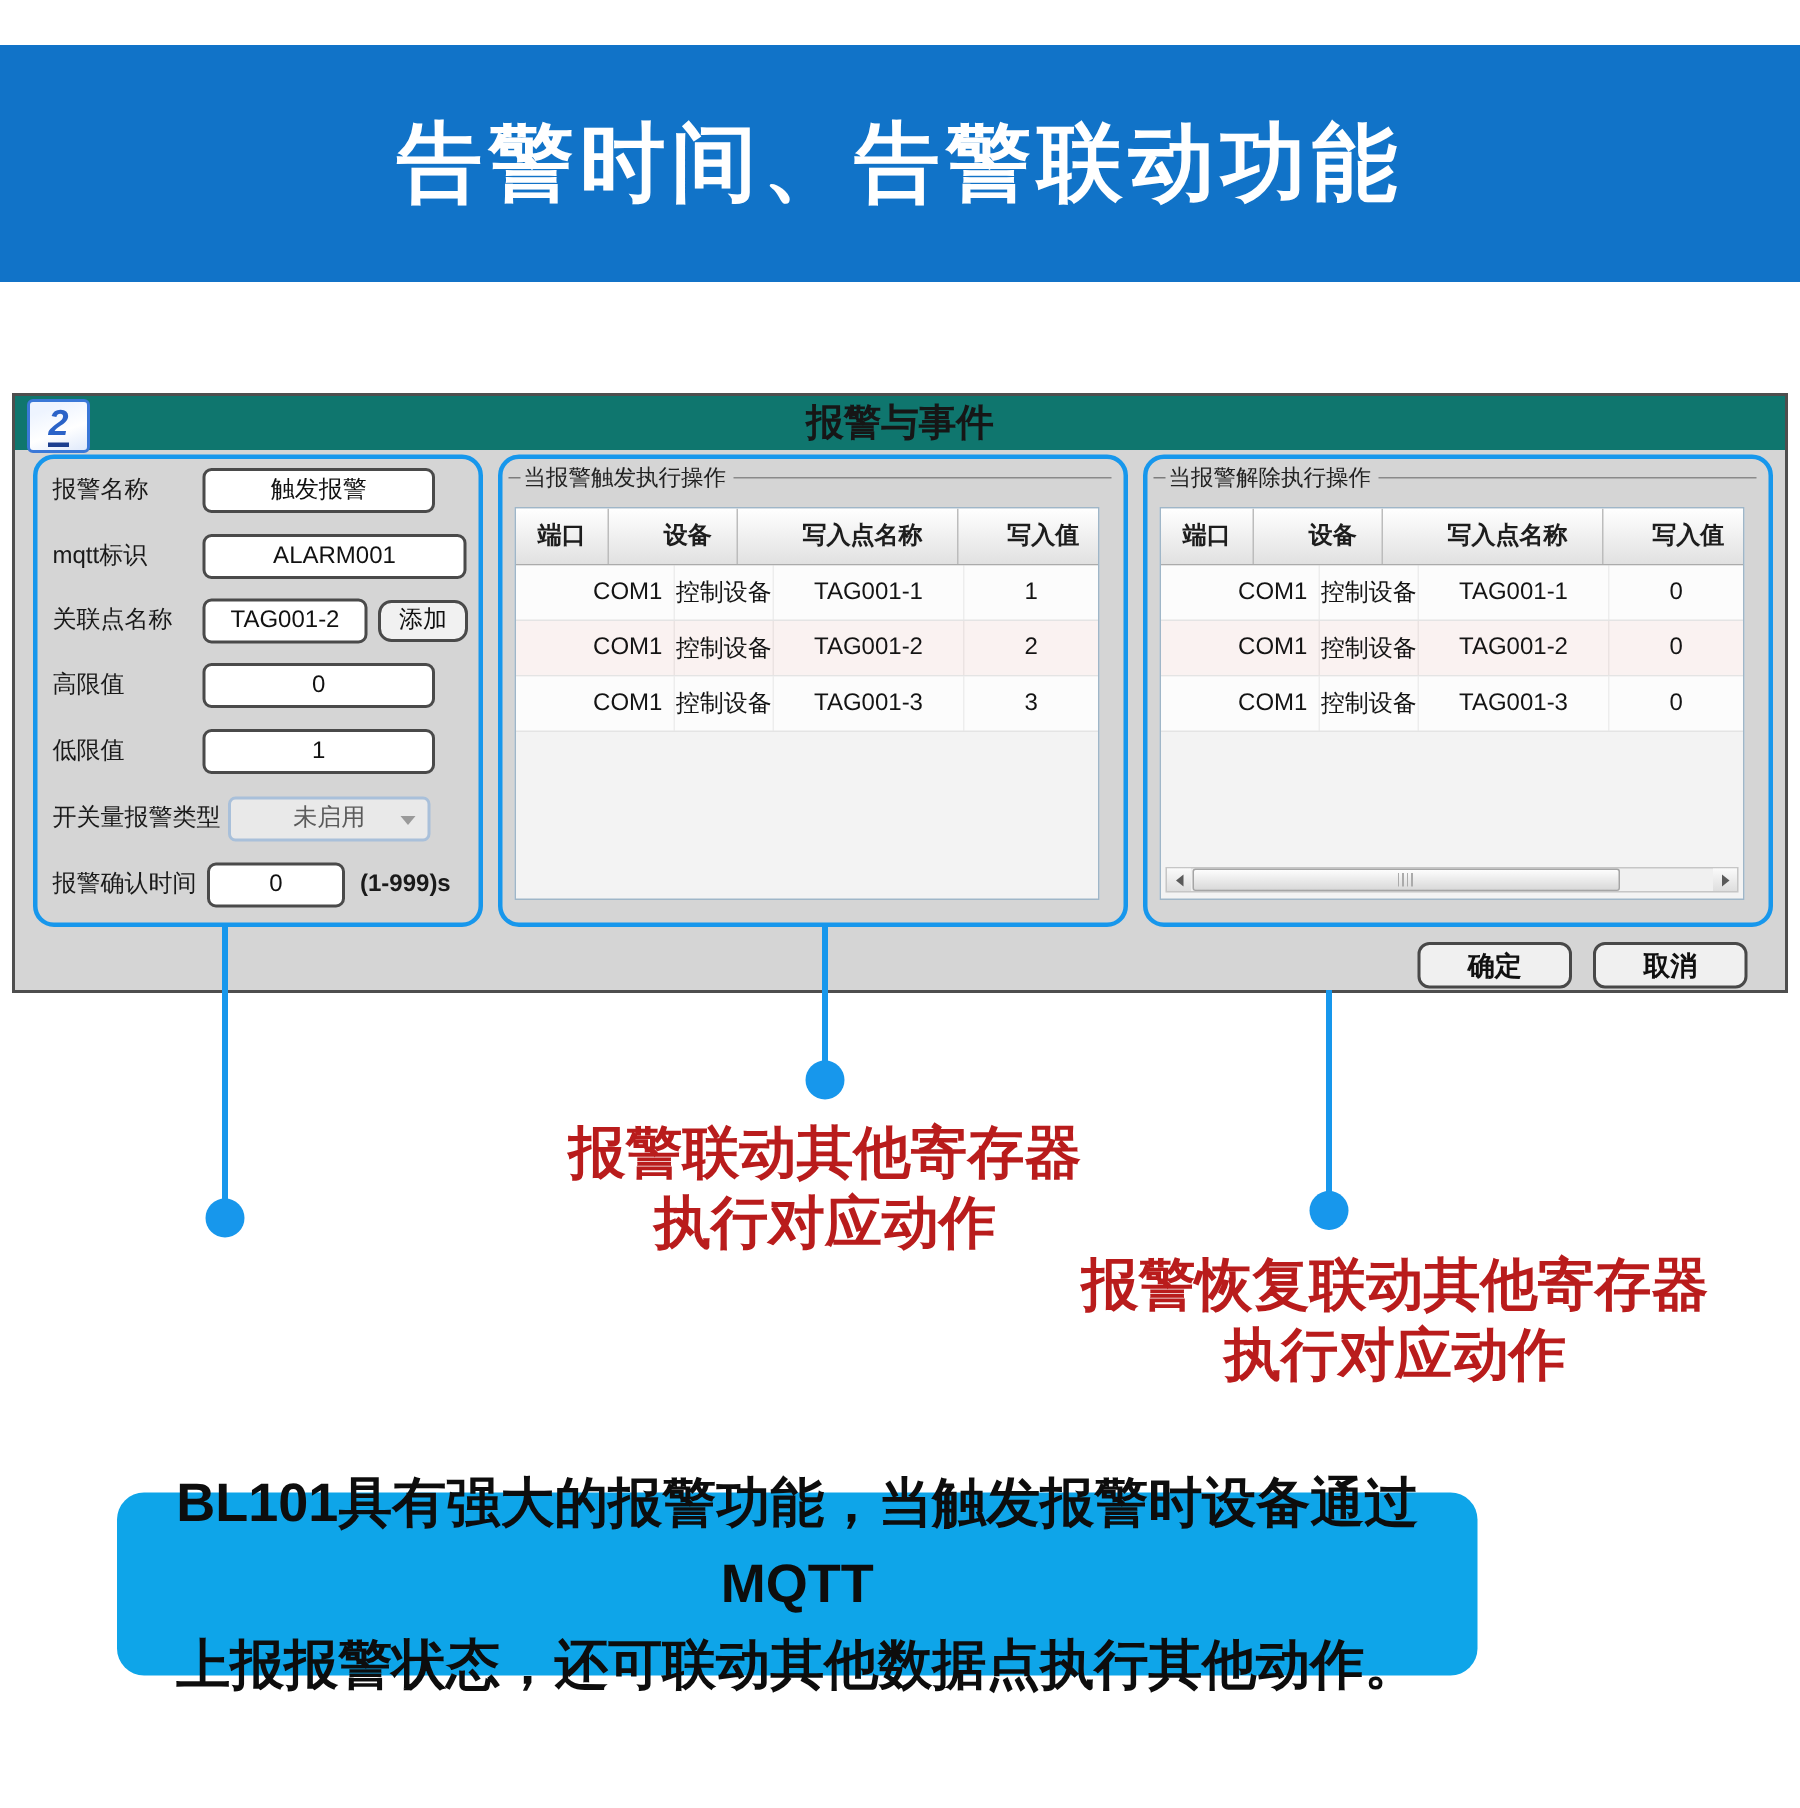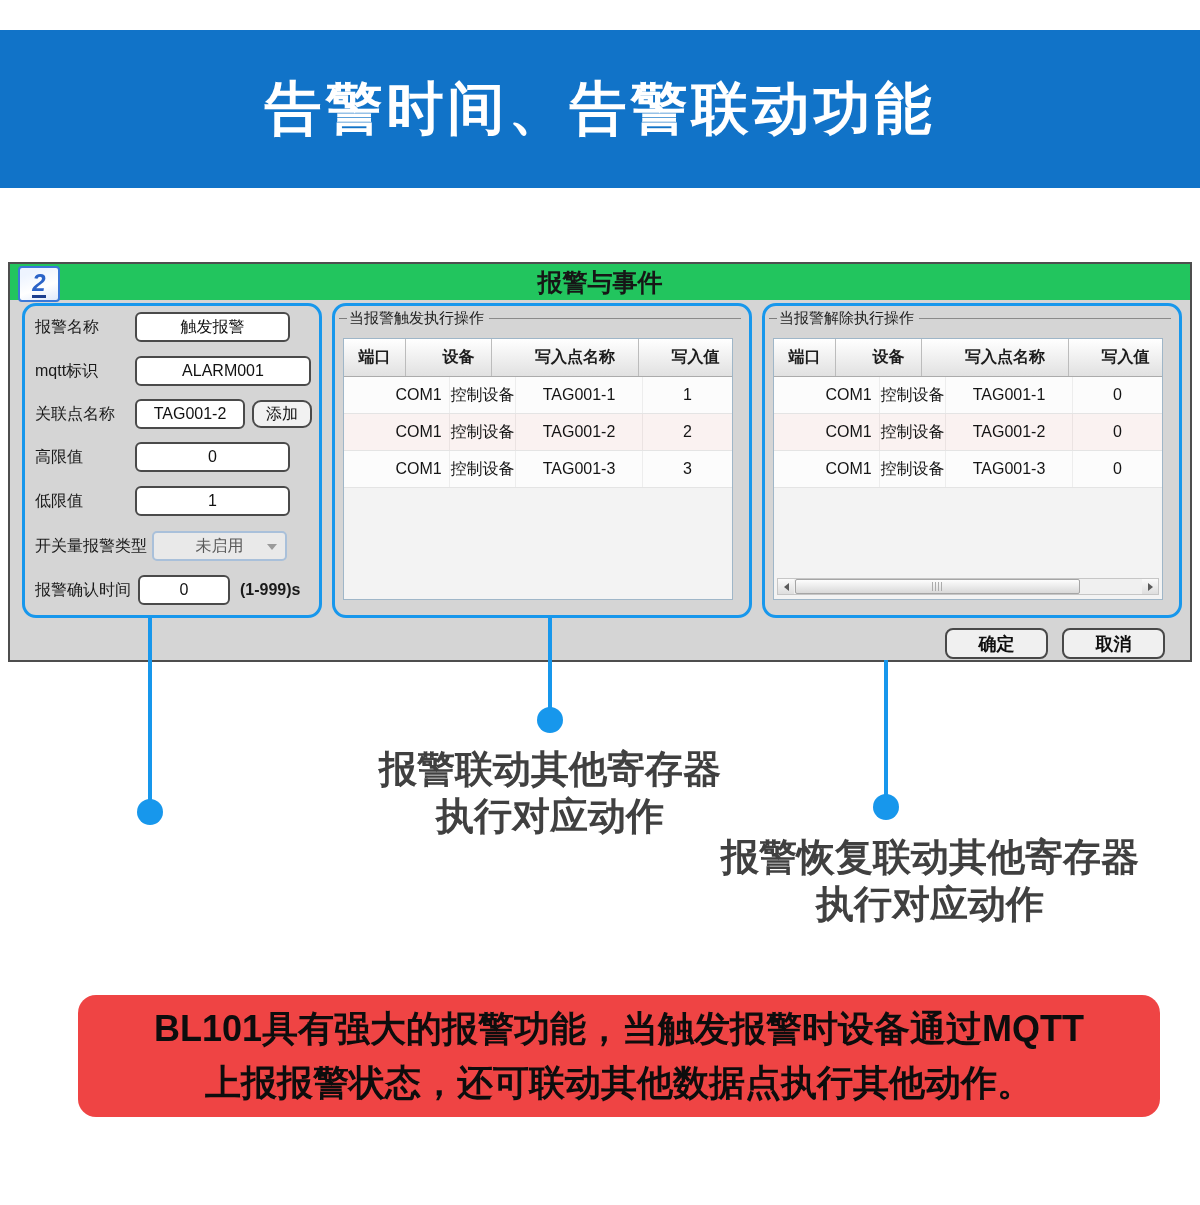"报警与事件" .dlg-titlebar { background: #22c55e -> #0f766e }
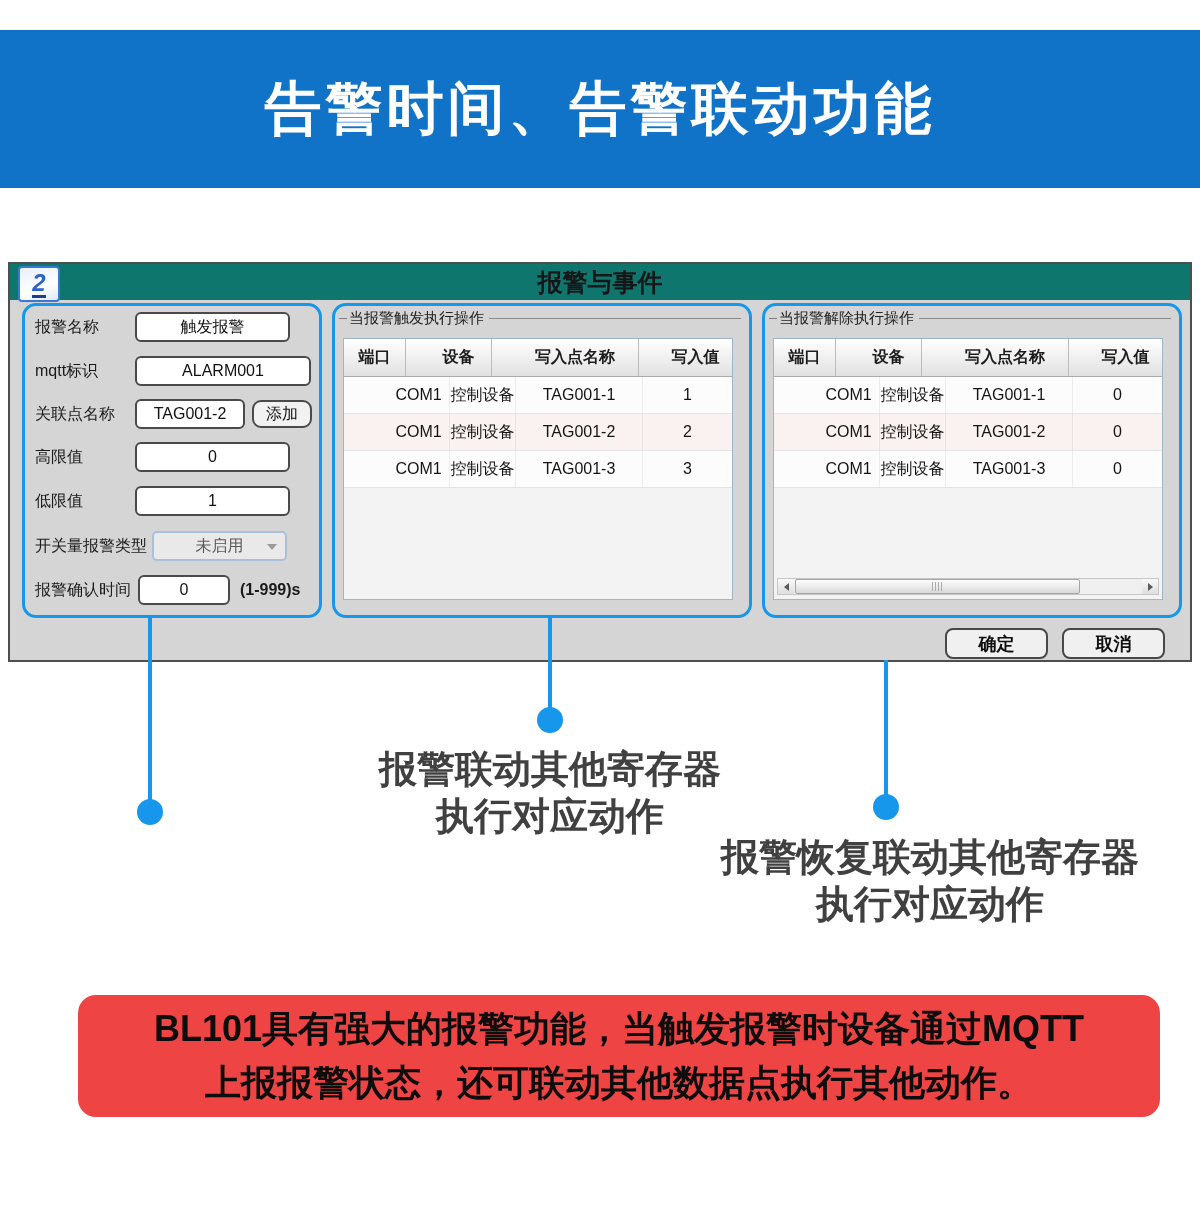"报警联动其他寄存器" .ctext { color: #404040 -> #b91c1c }
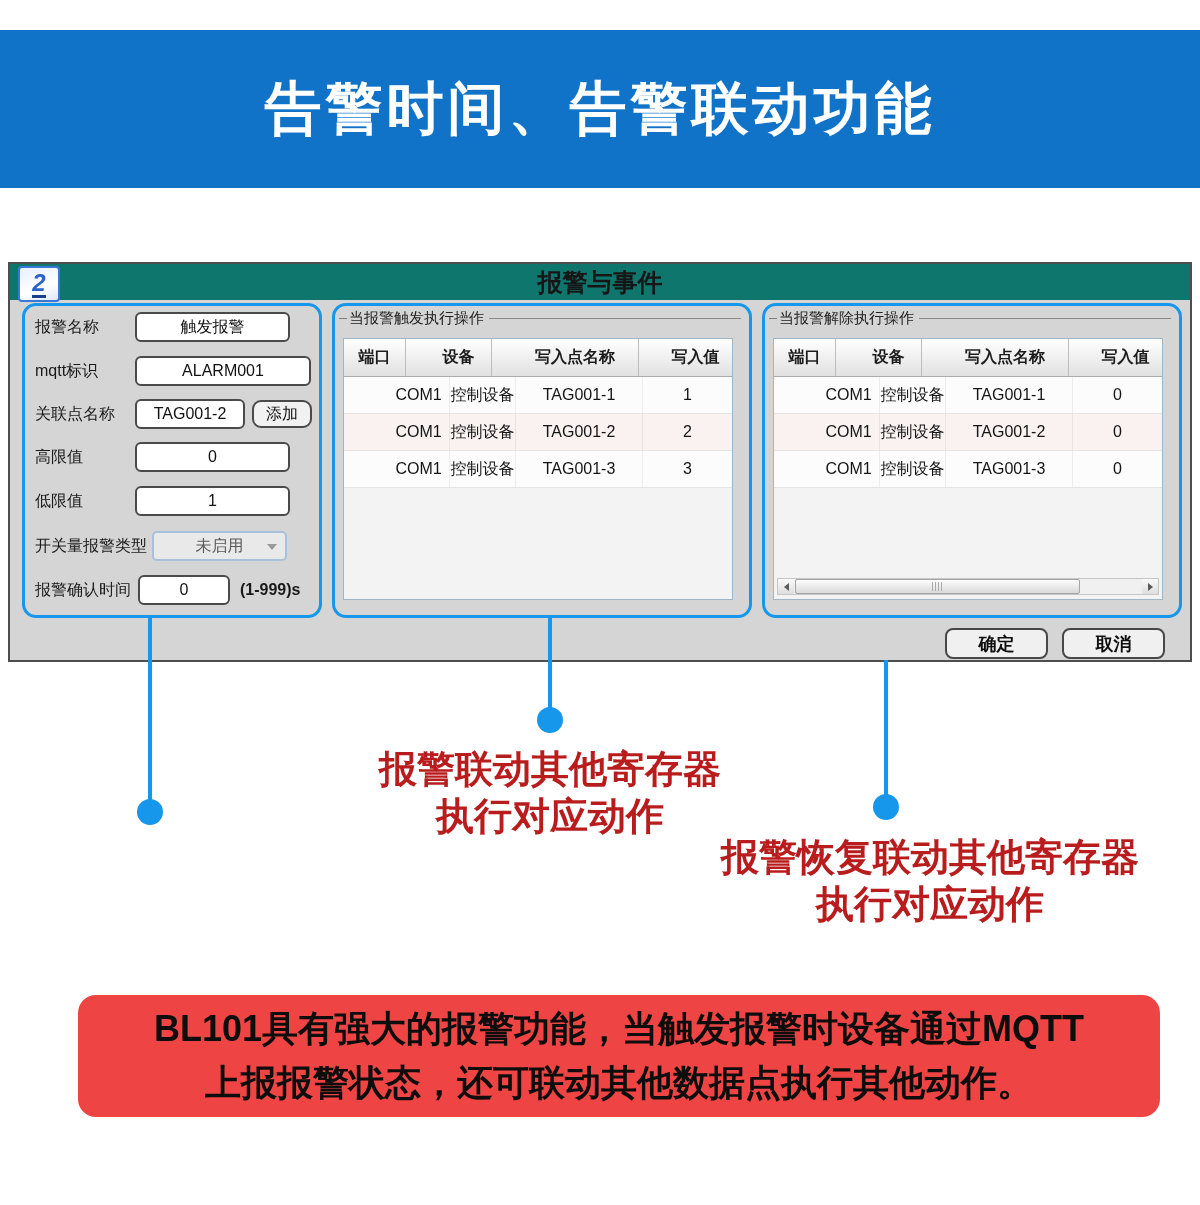"BL101具有强大的报警功能，当触发报警时设备通过MQTT" .note { background: #ef4444 -> #0ea5e9; width: 1082px -> 907px }
